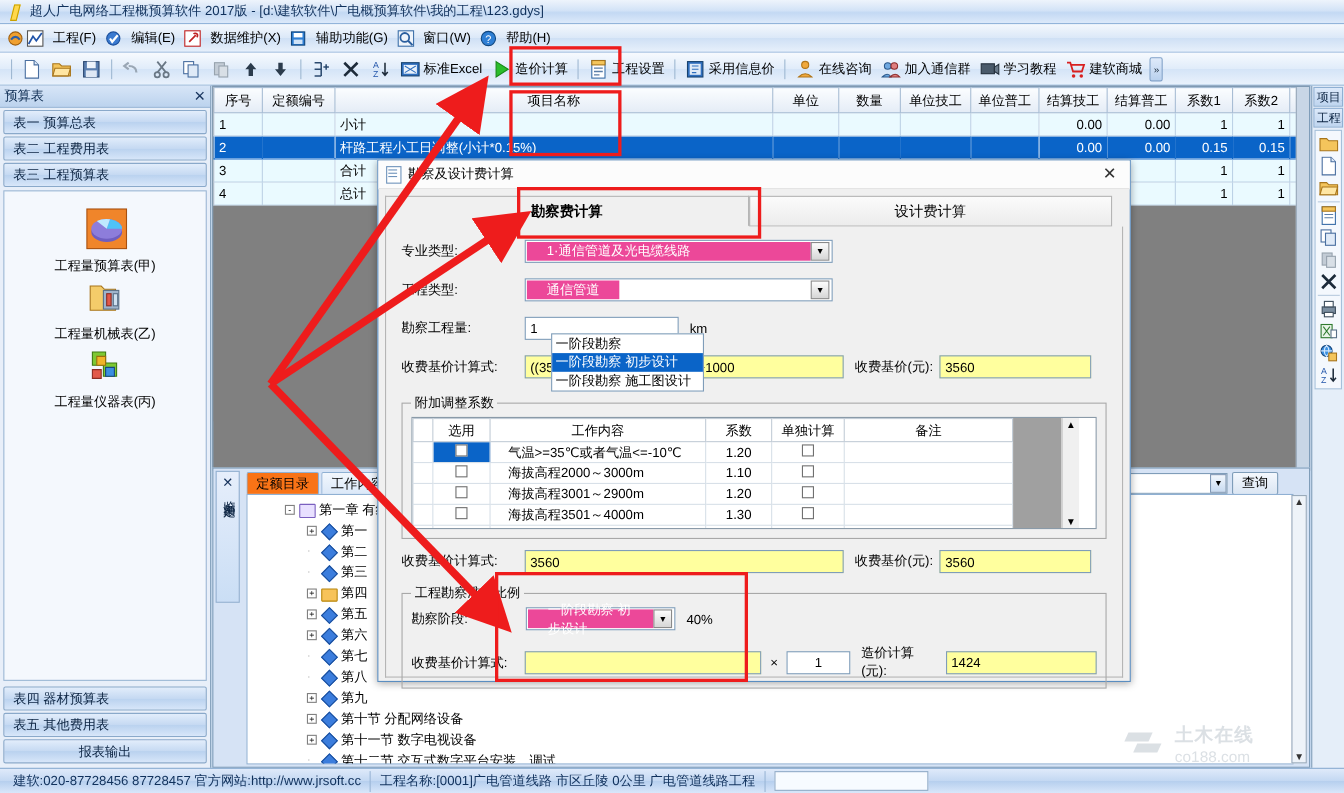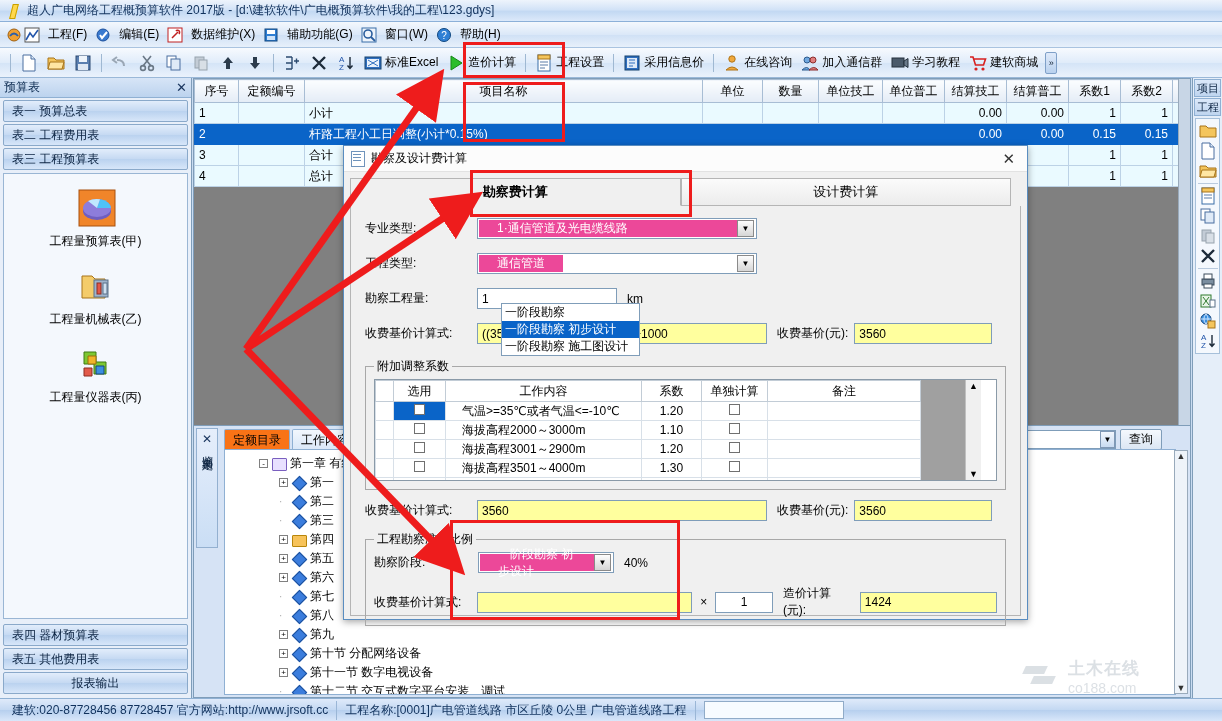"工程量预算表(甲)" .sb-body { gap: 16px -> 0 }
